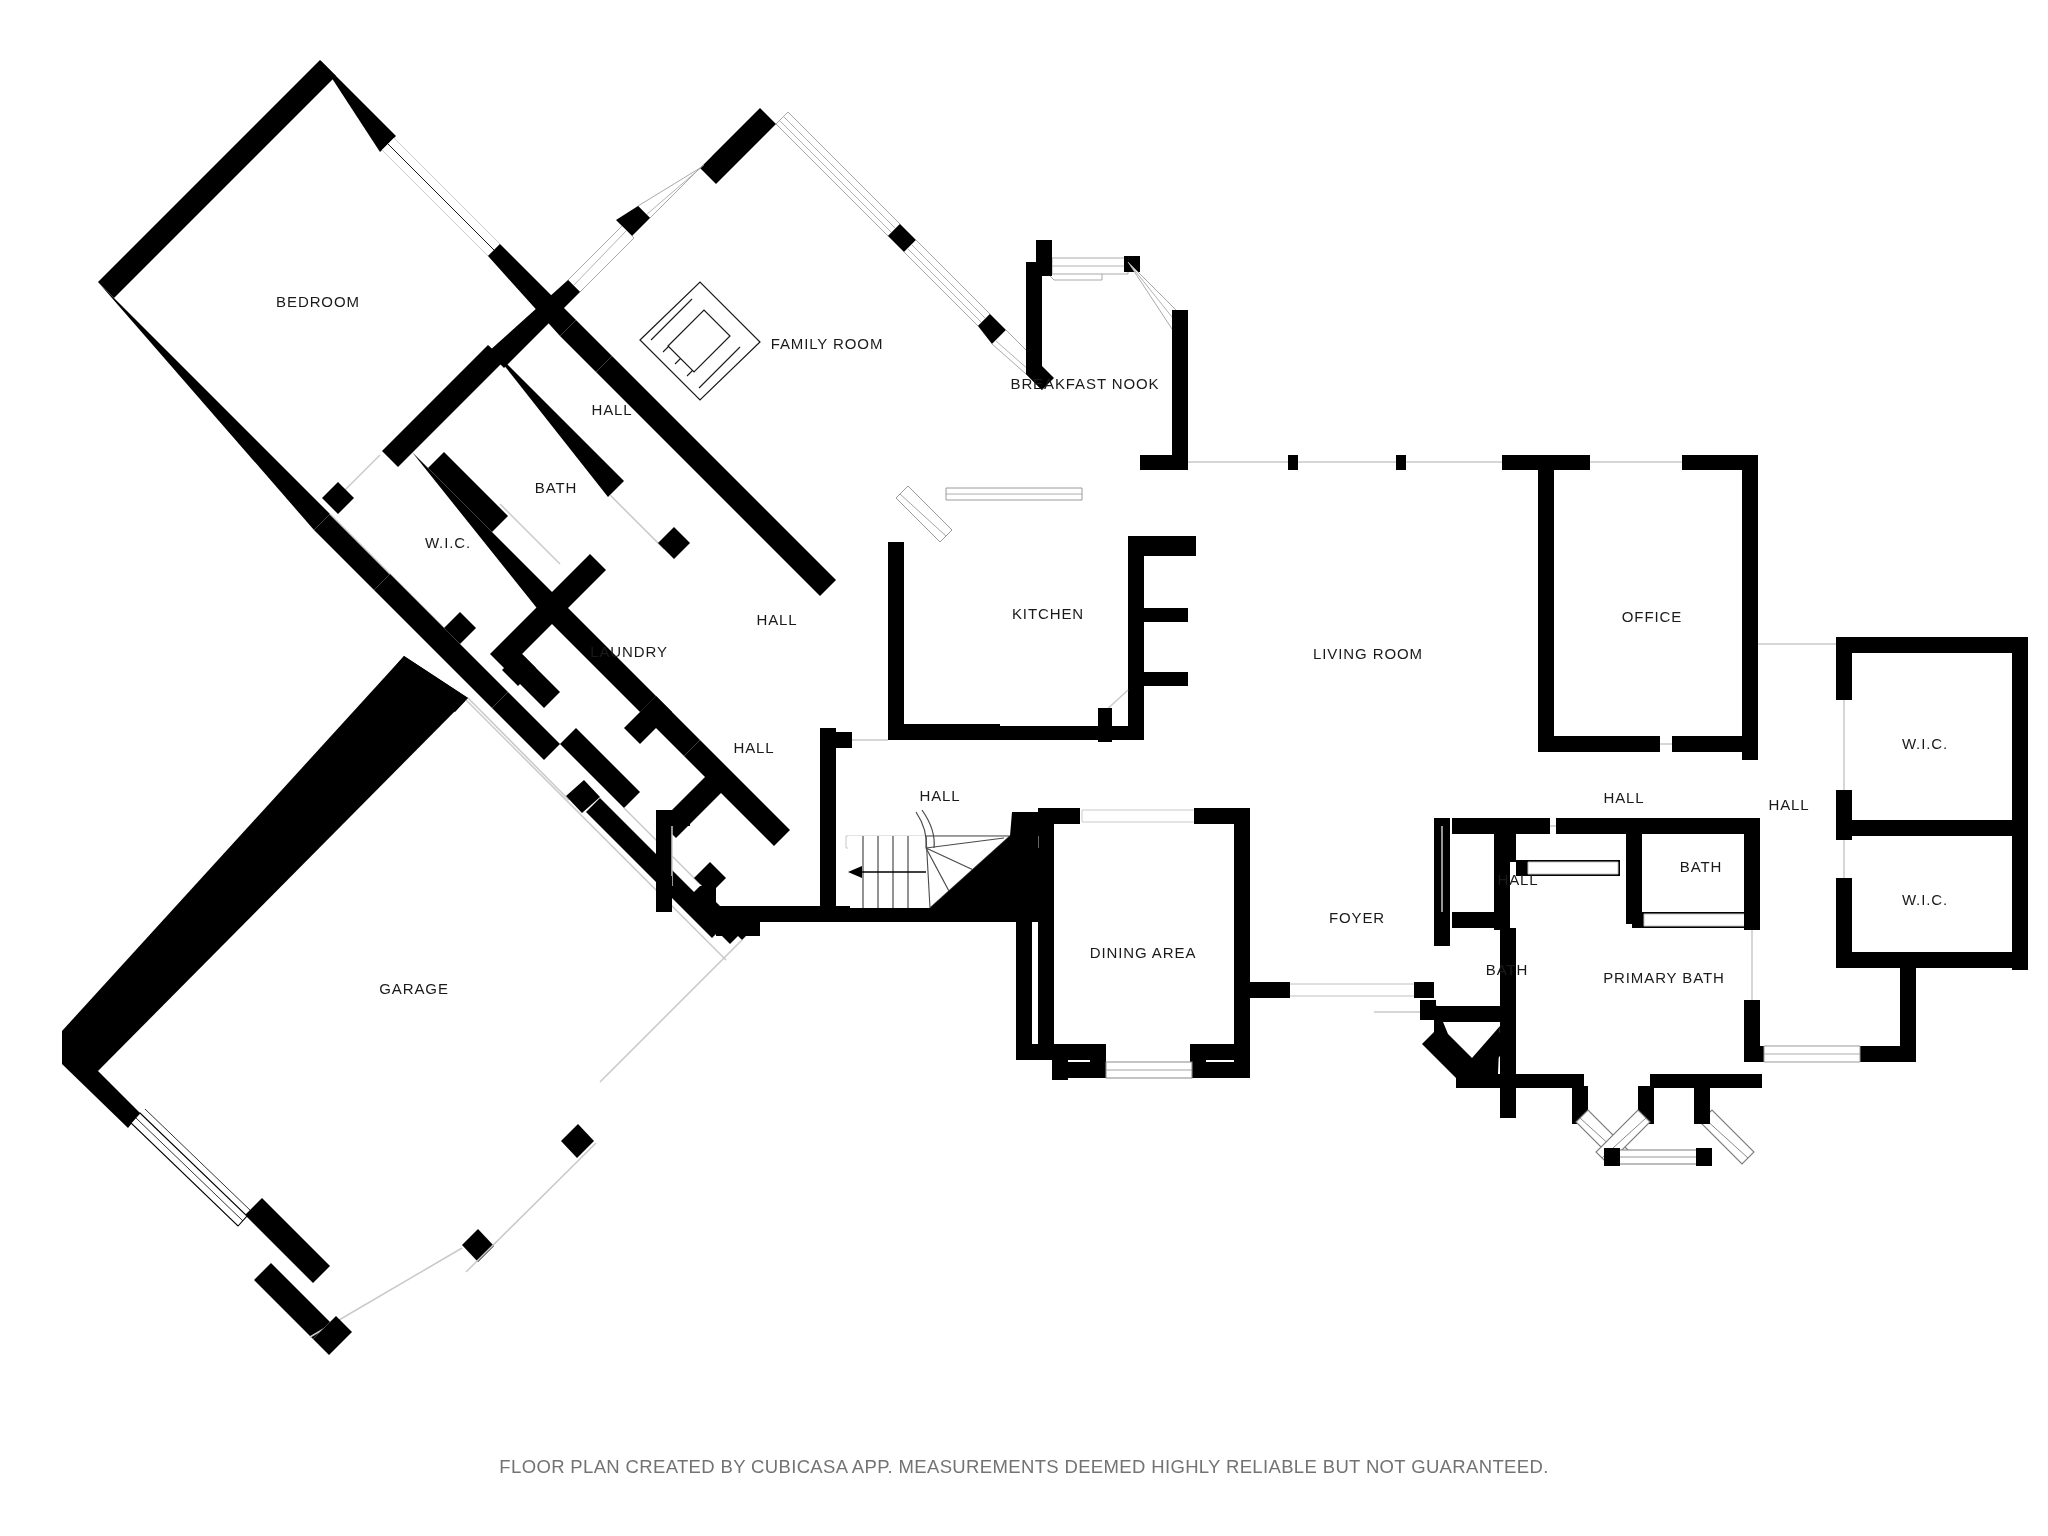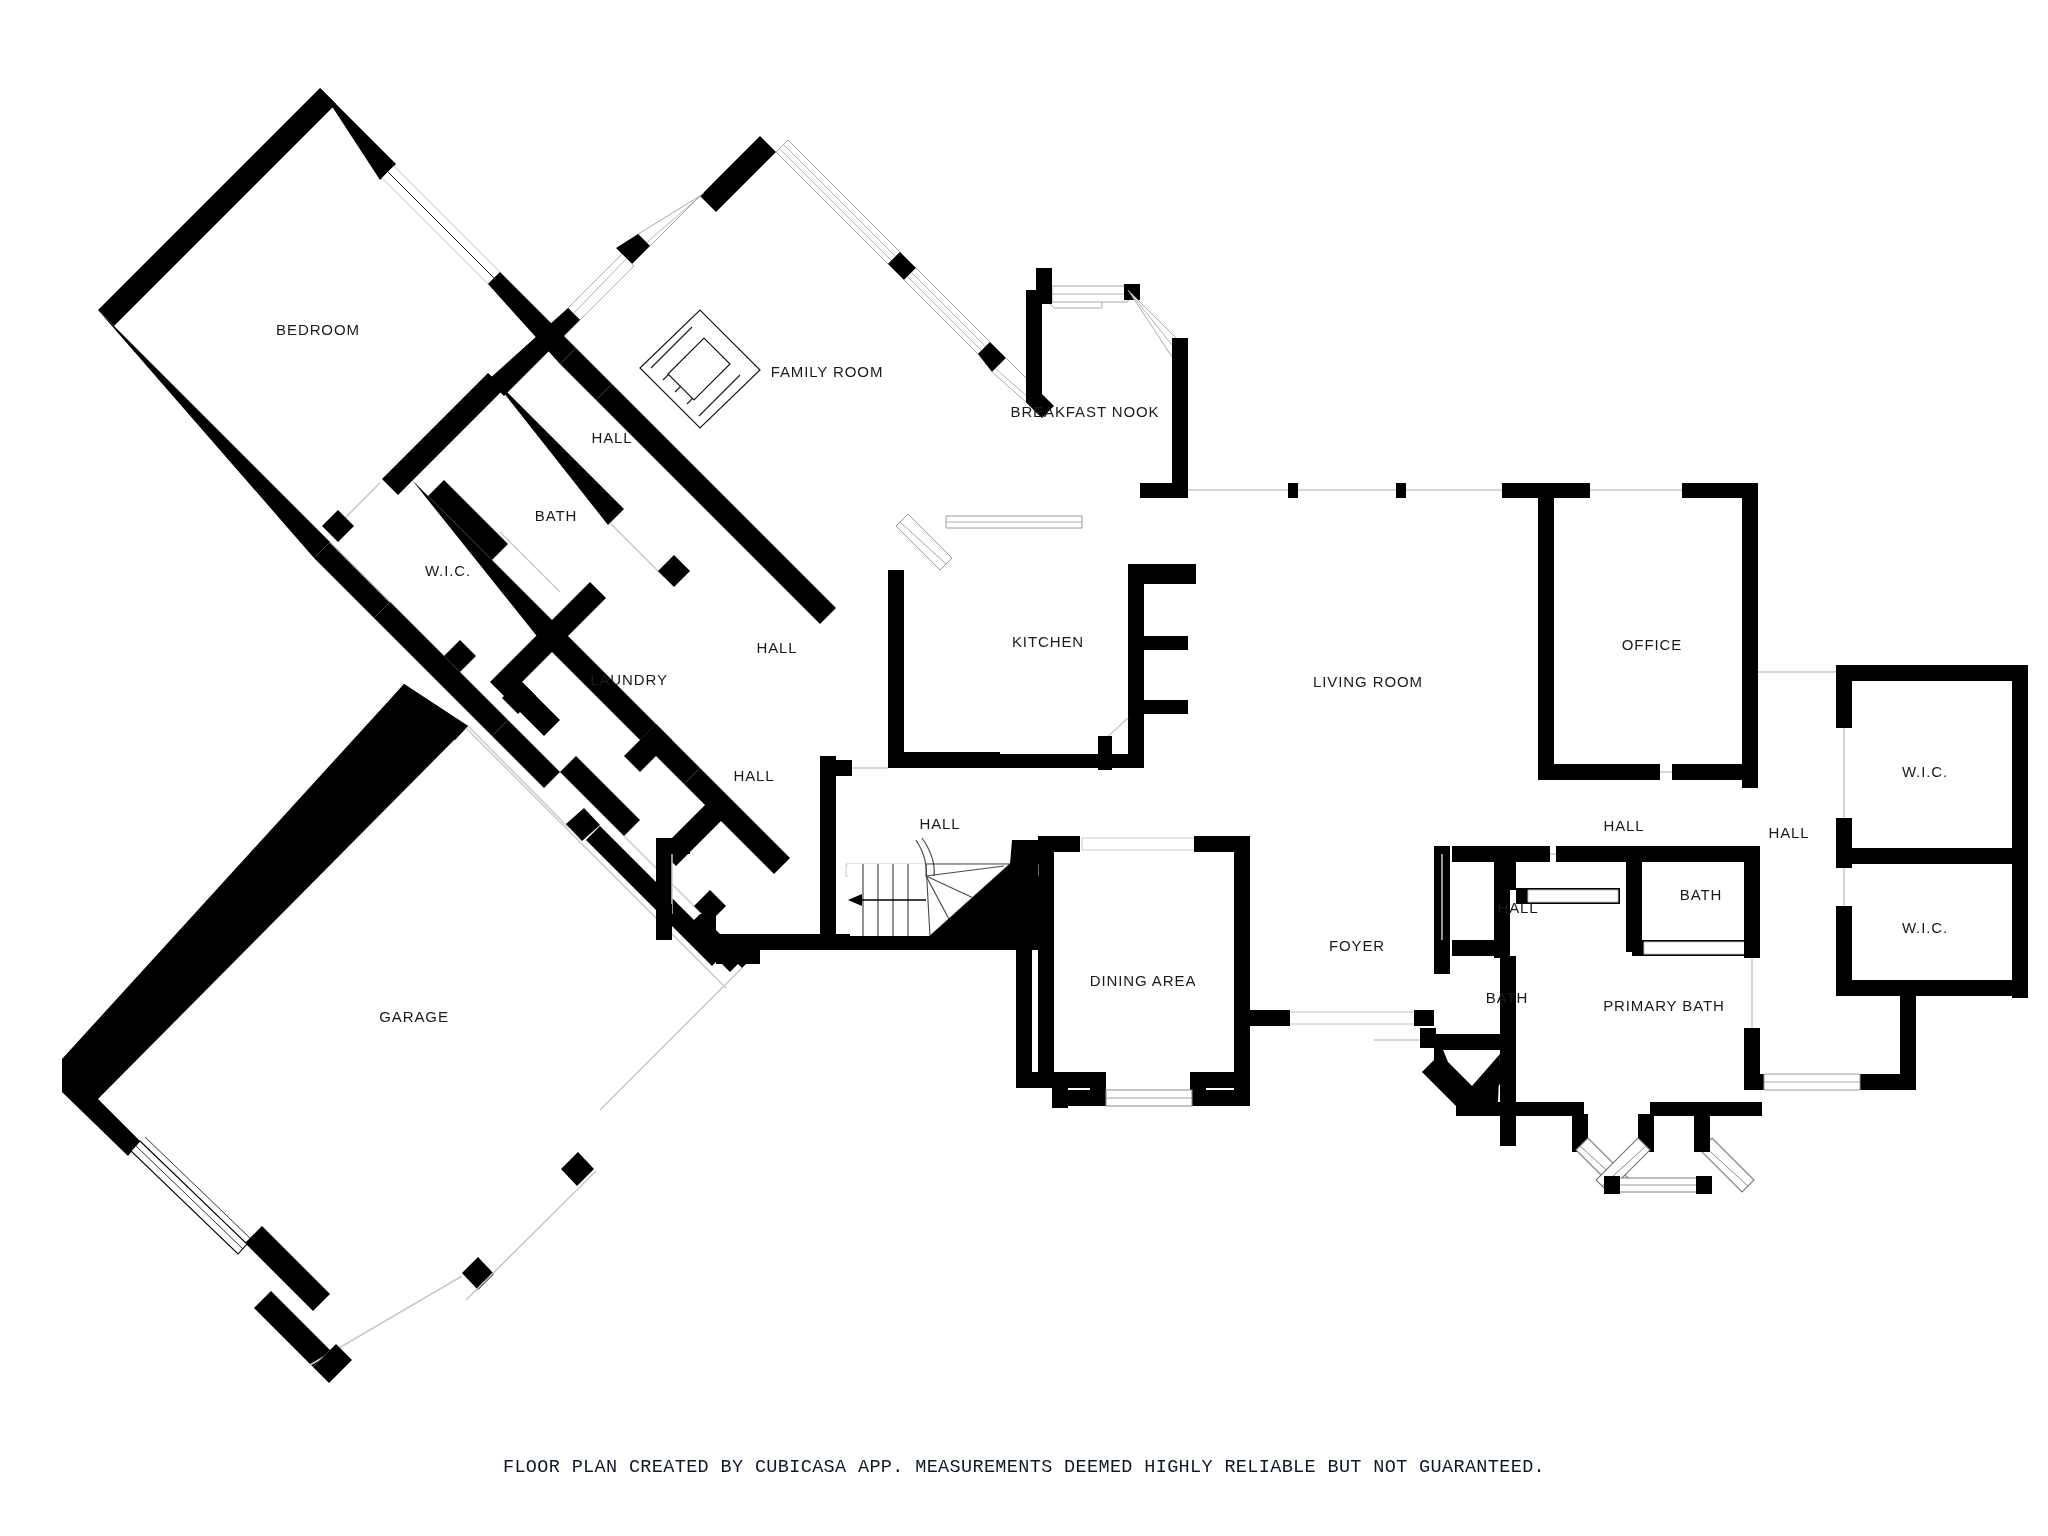"BEDROOM" #plan-wrap { margin-top: 28px -> none }
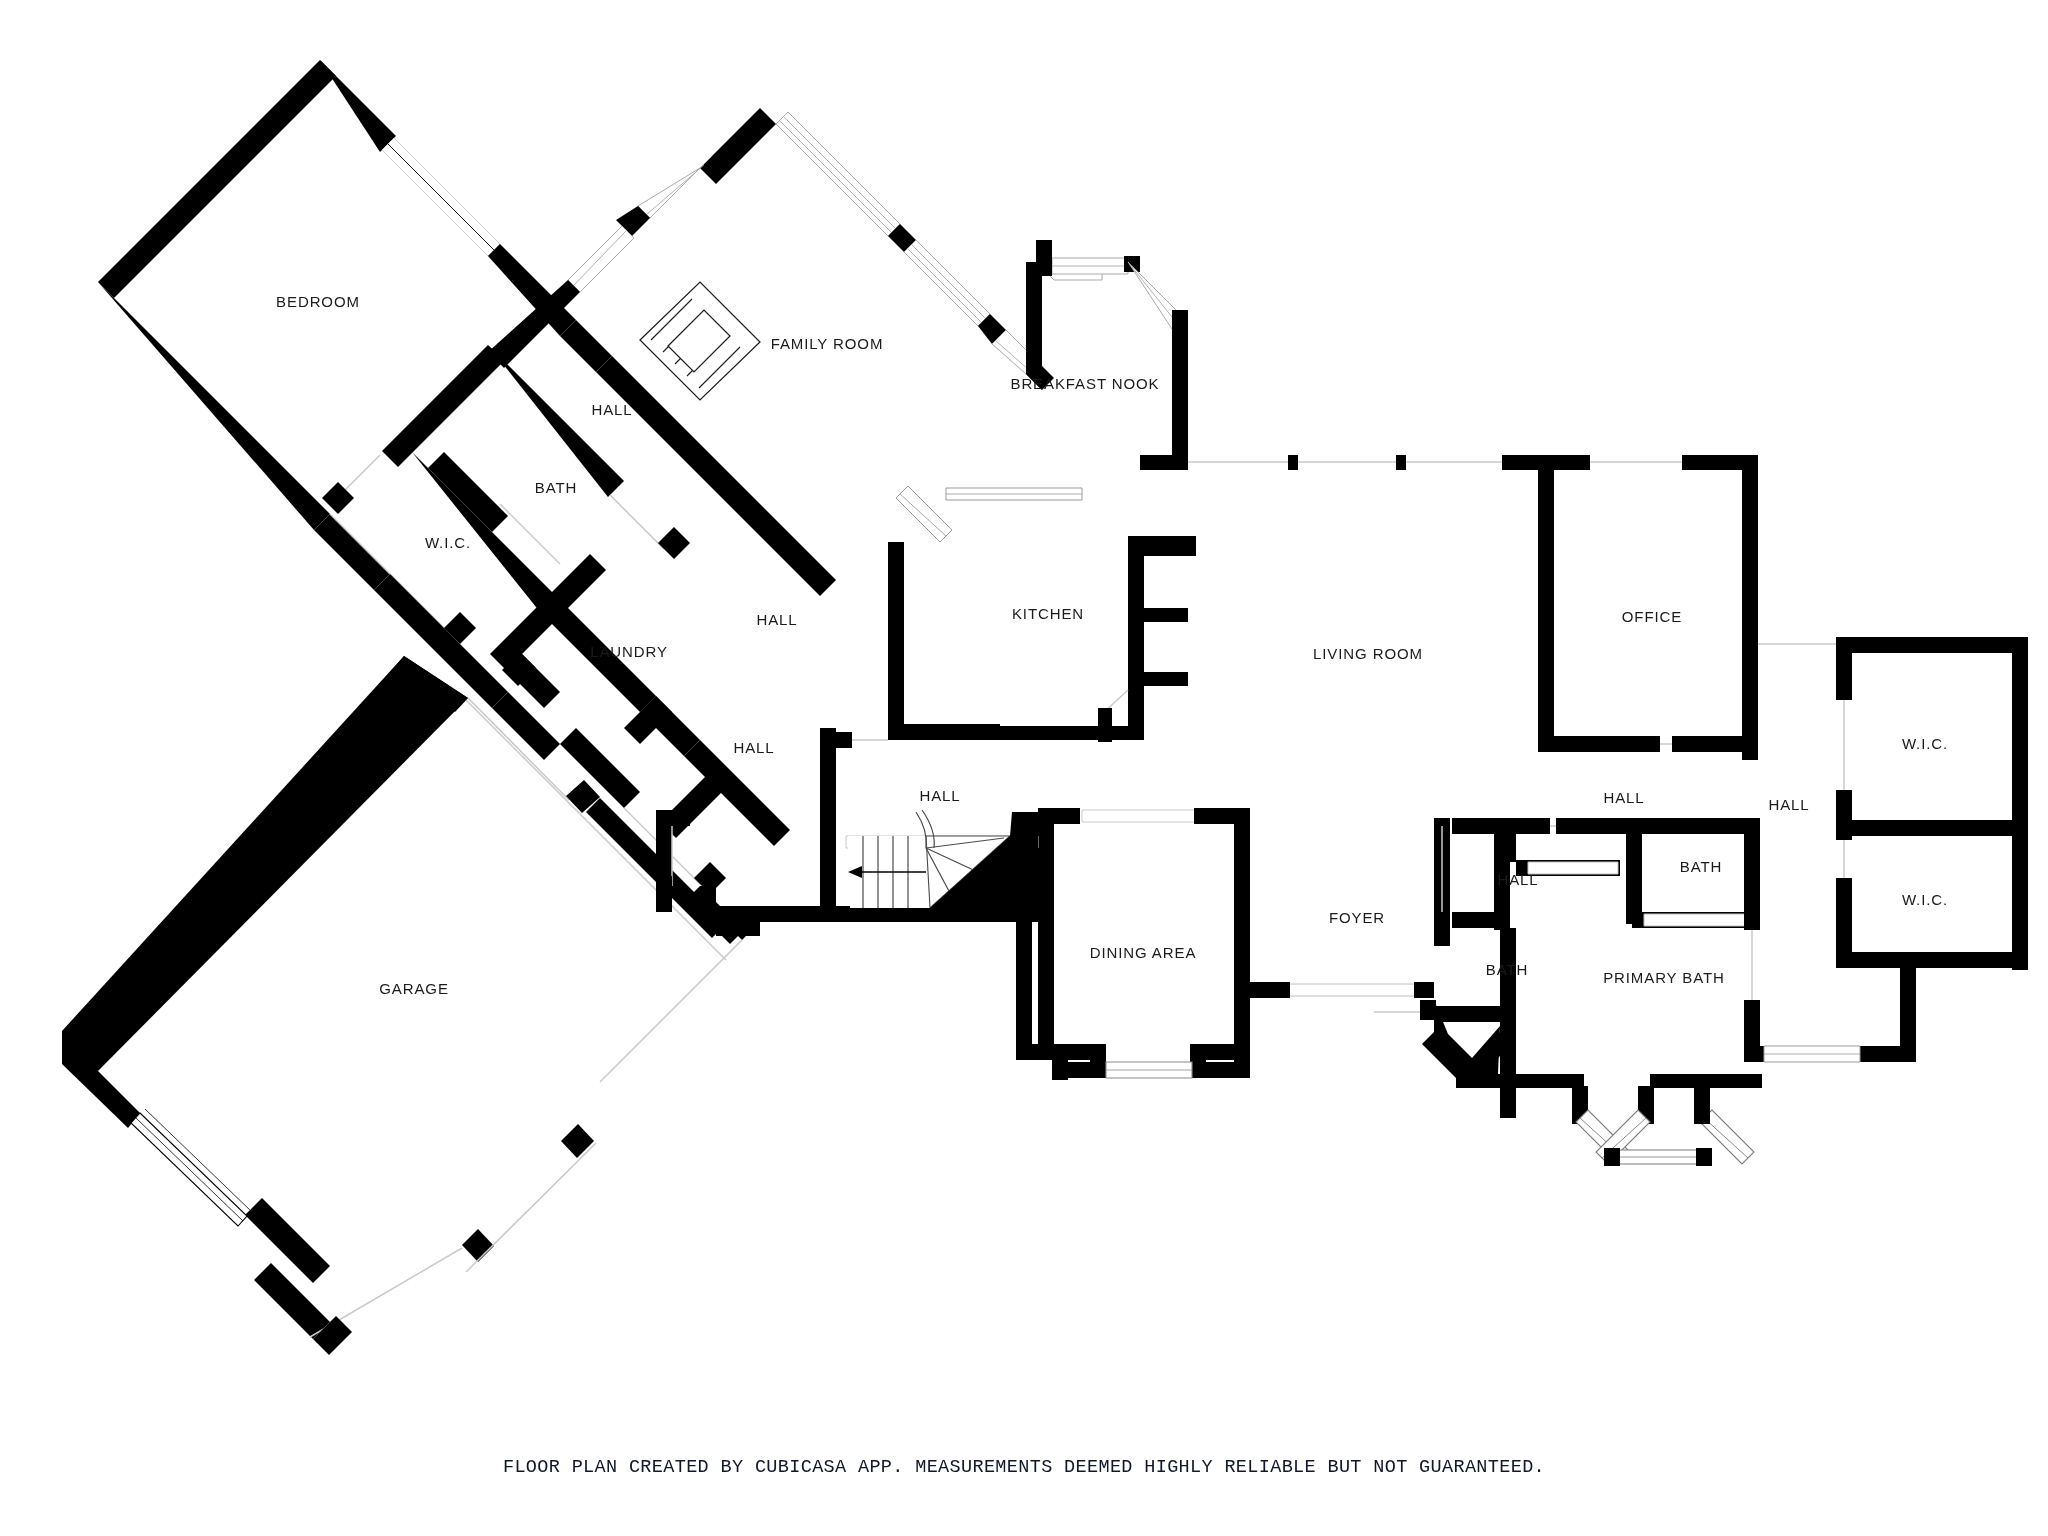"FLOOR PLAN CREATED BY CUBICASA" .footer-note { color: #0f172a -> #737373; font-family: Liberation Mono, monospace -> Liberation Sans, sans-serif }
